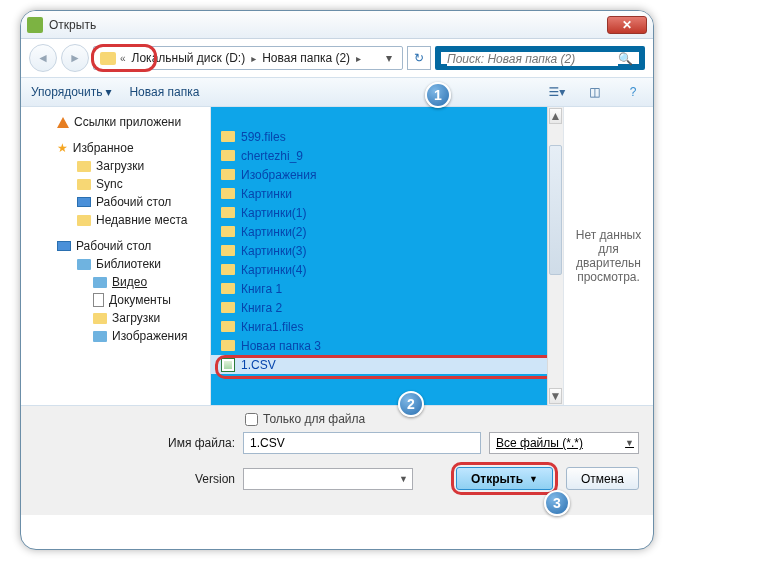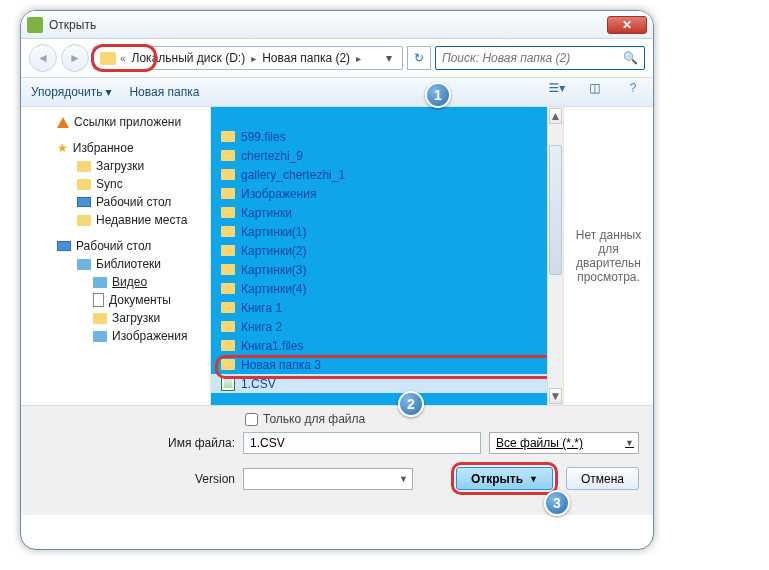"Поиск: Новая папка (2)" .searchbox { align-items: center -> flex-start; border: 1px solid #0369a1 -> 6px solid #0369a1 }
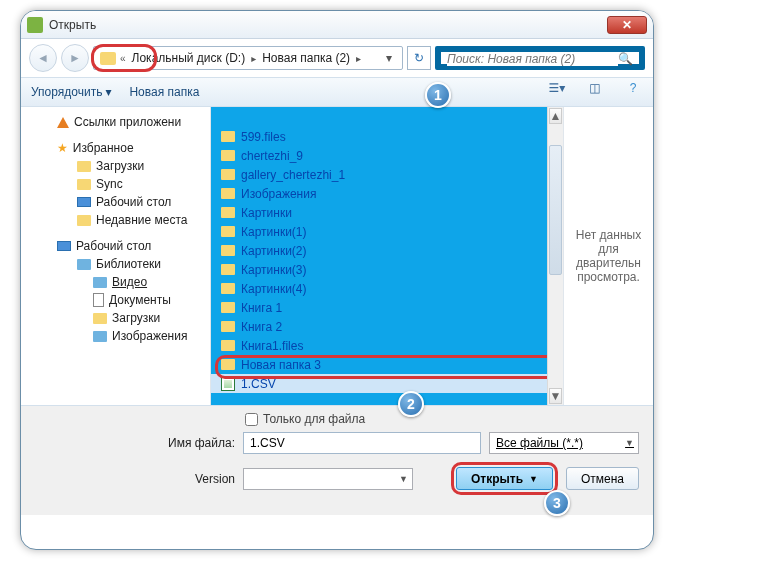"Упорядочить" .toolbar { align-items: none -> center }
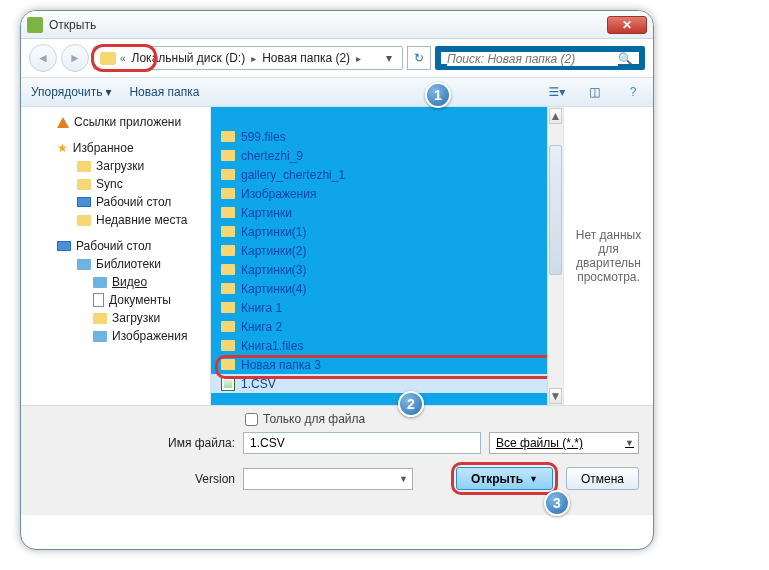"gallery_chertezhi_1" div.fl-row { html: <div> <span></span> <span>gallery_chertezhi_1</span> </div> -> none }
